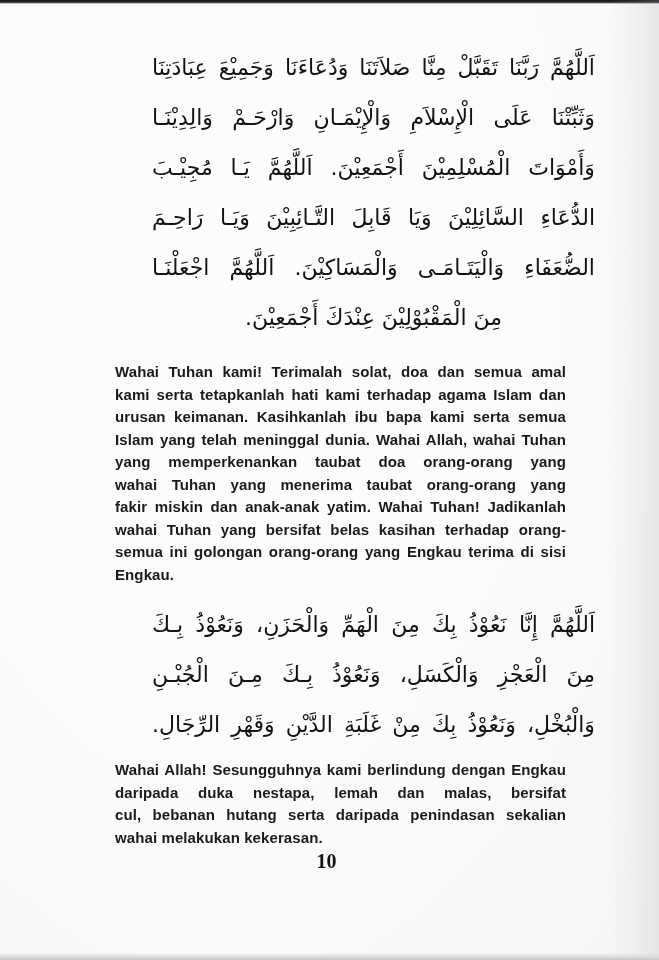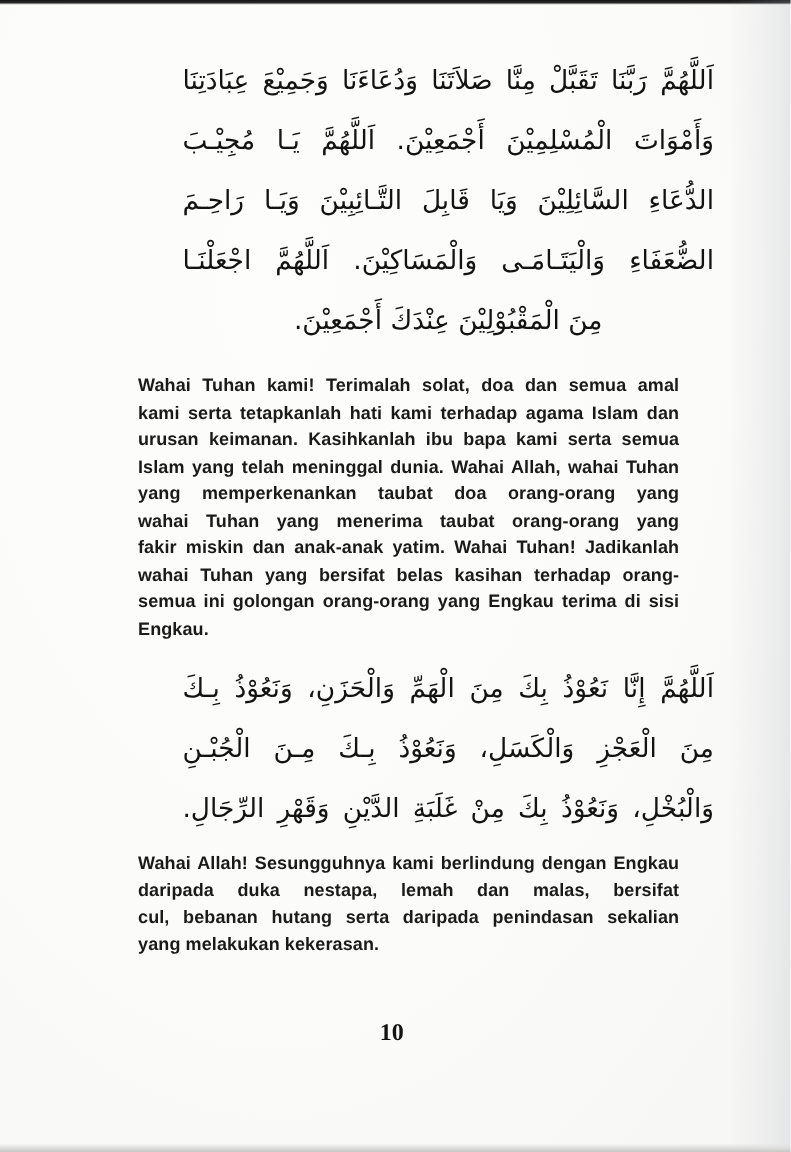"وَثَبِّتْنَا عَلَى الْإِسْلاَمِ" div.aline { html: none -> <div>وَثَبِّتْنَا عَلَى الْإِسْلاَمِ وَالْإِيْمَـانِ وَارْحَـمْ وَالِدِيْنَـا</div> }
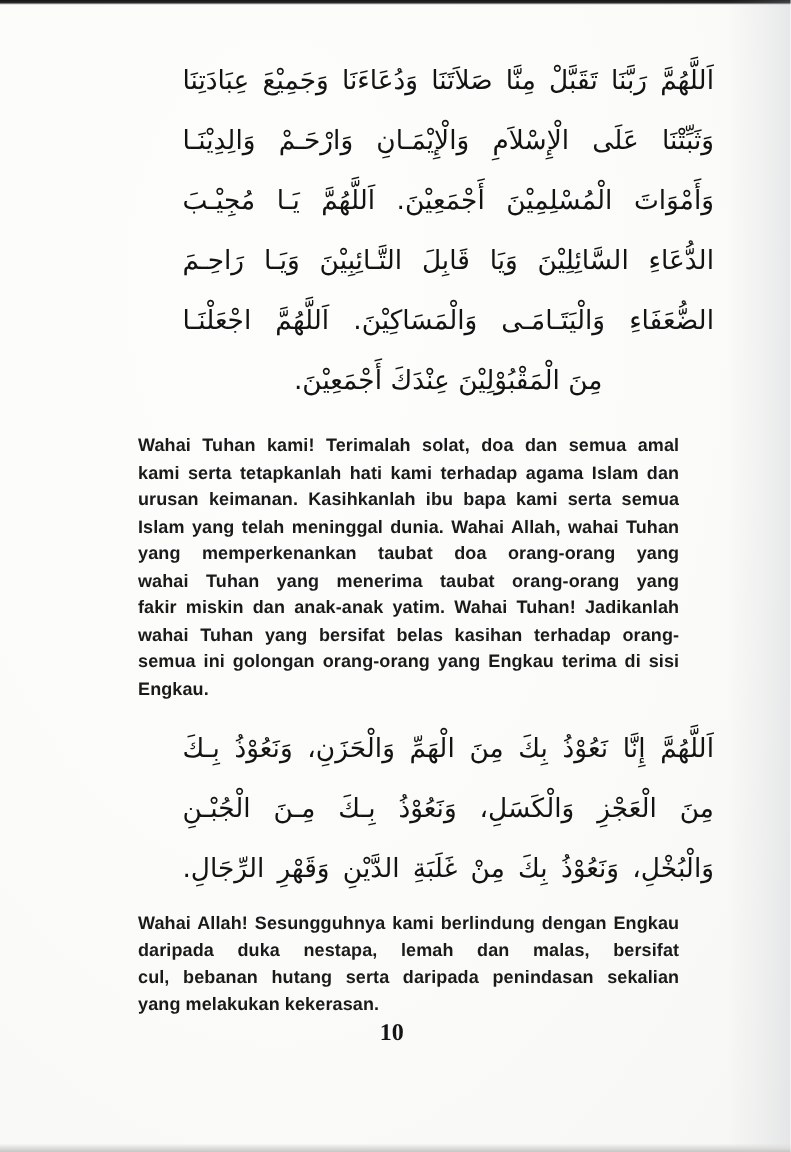"yang melakukan kekerasan." div.mline { text: yang -> wahai }
